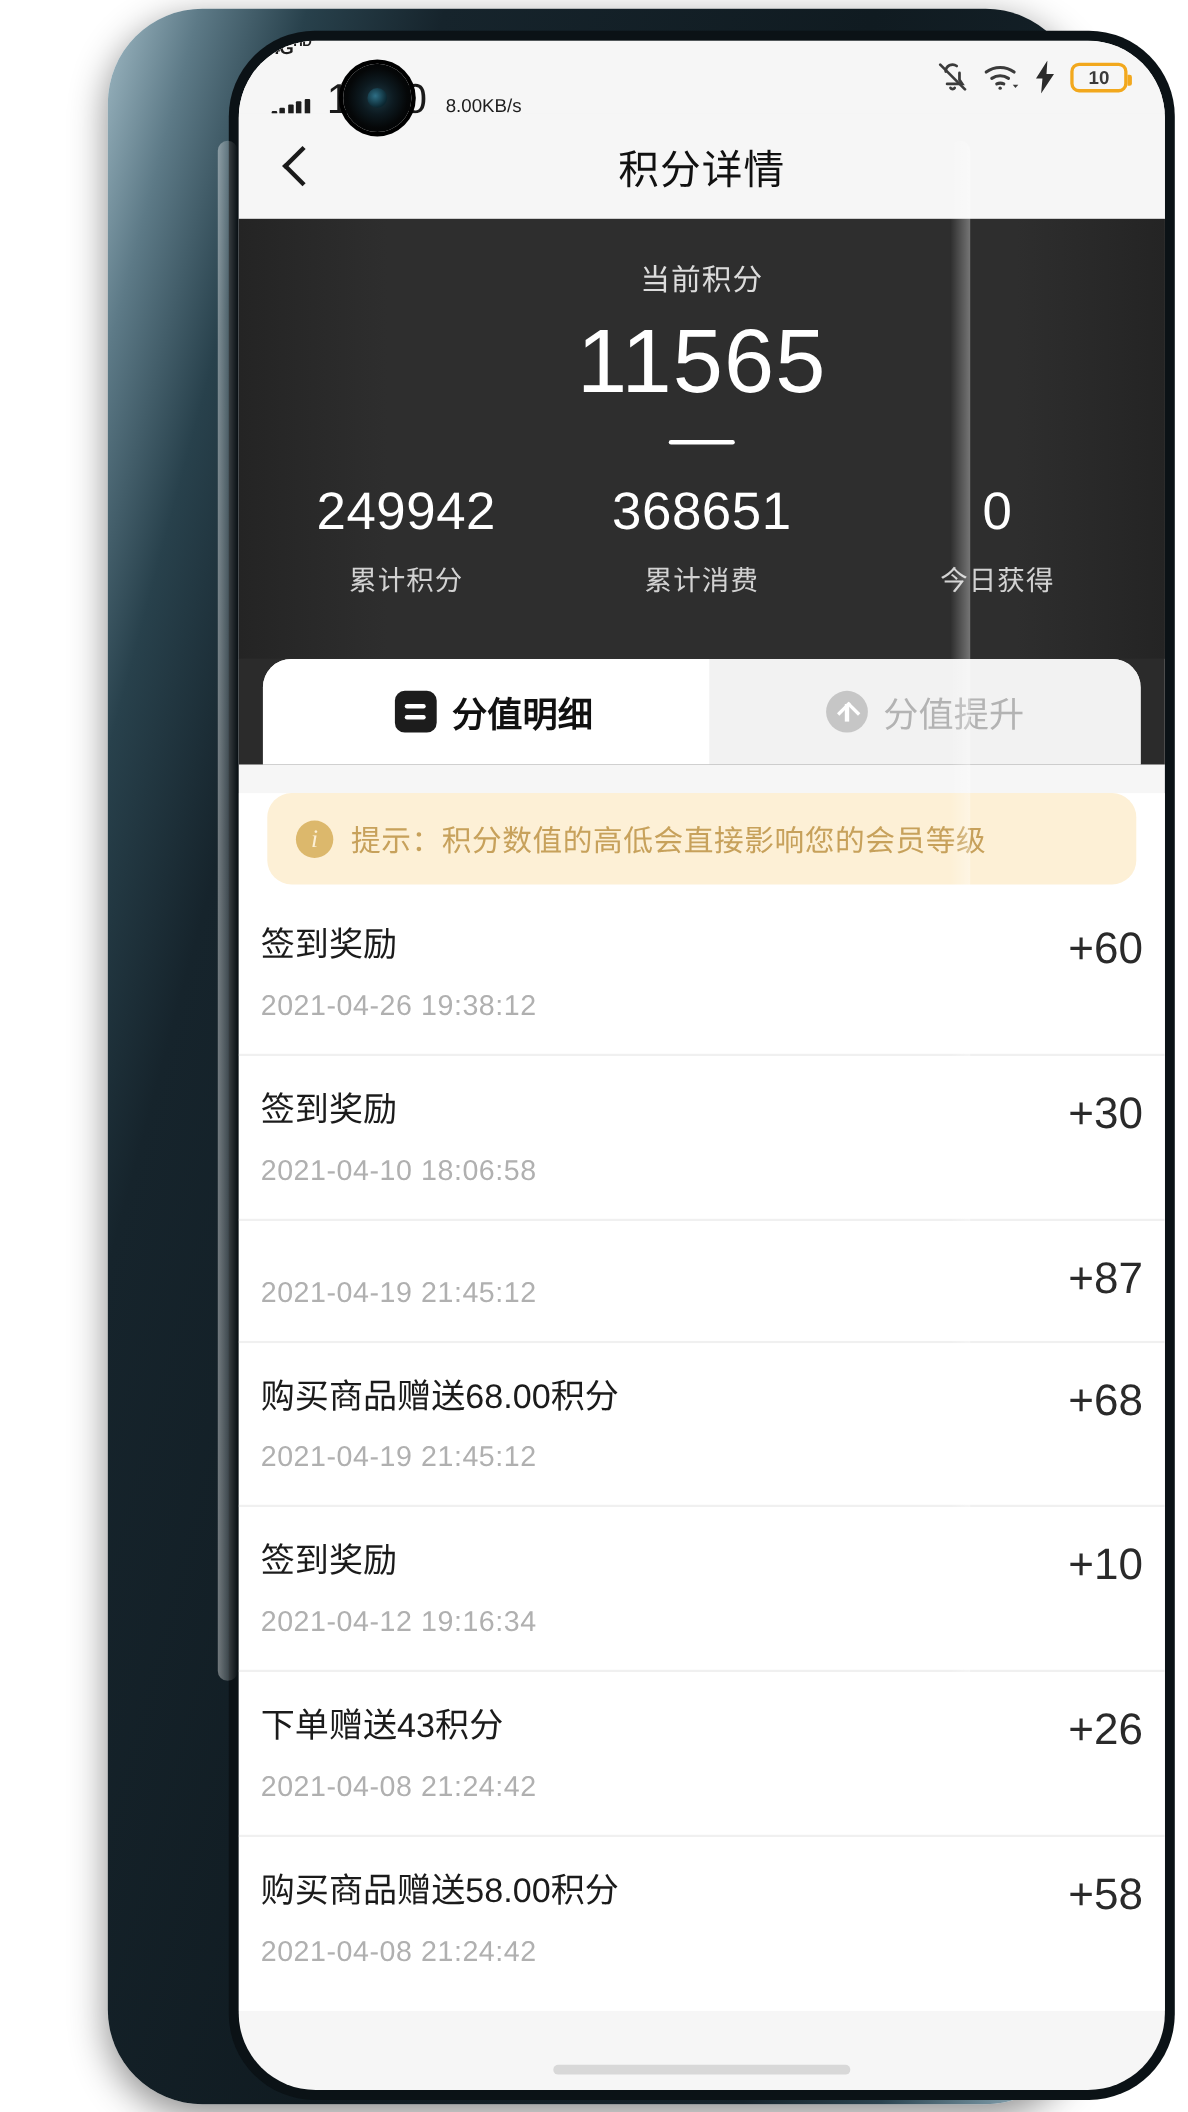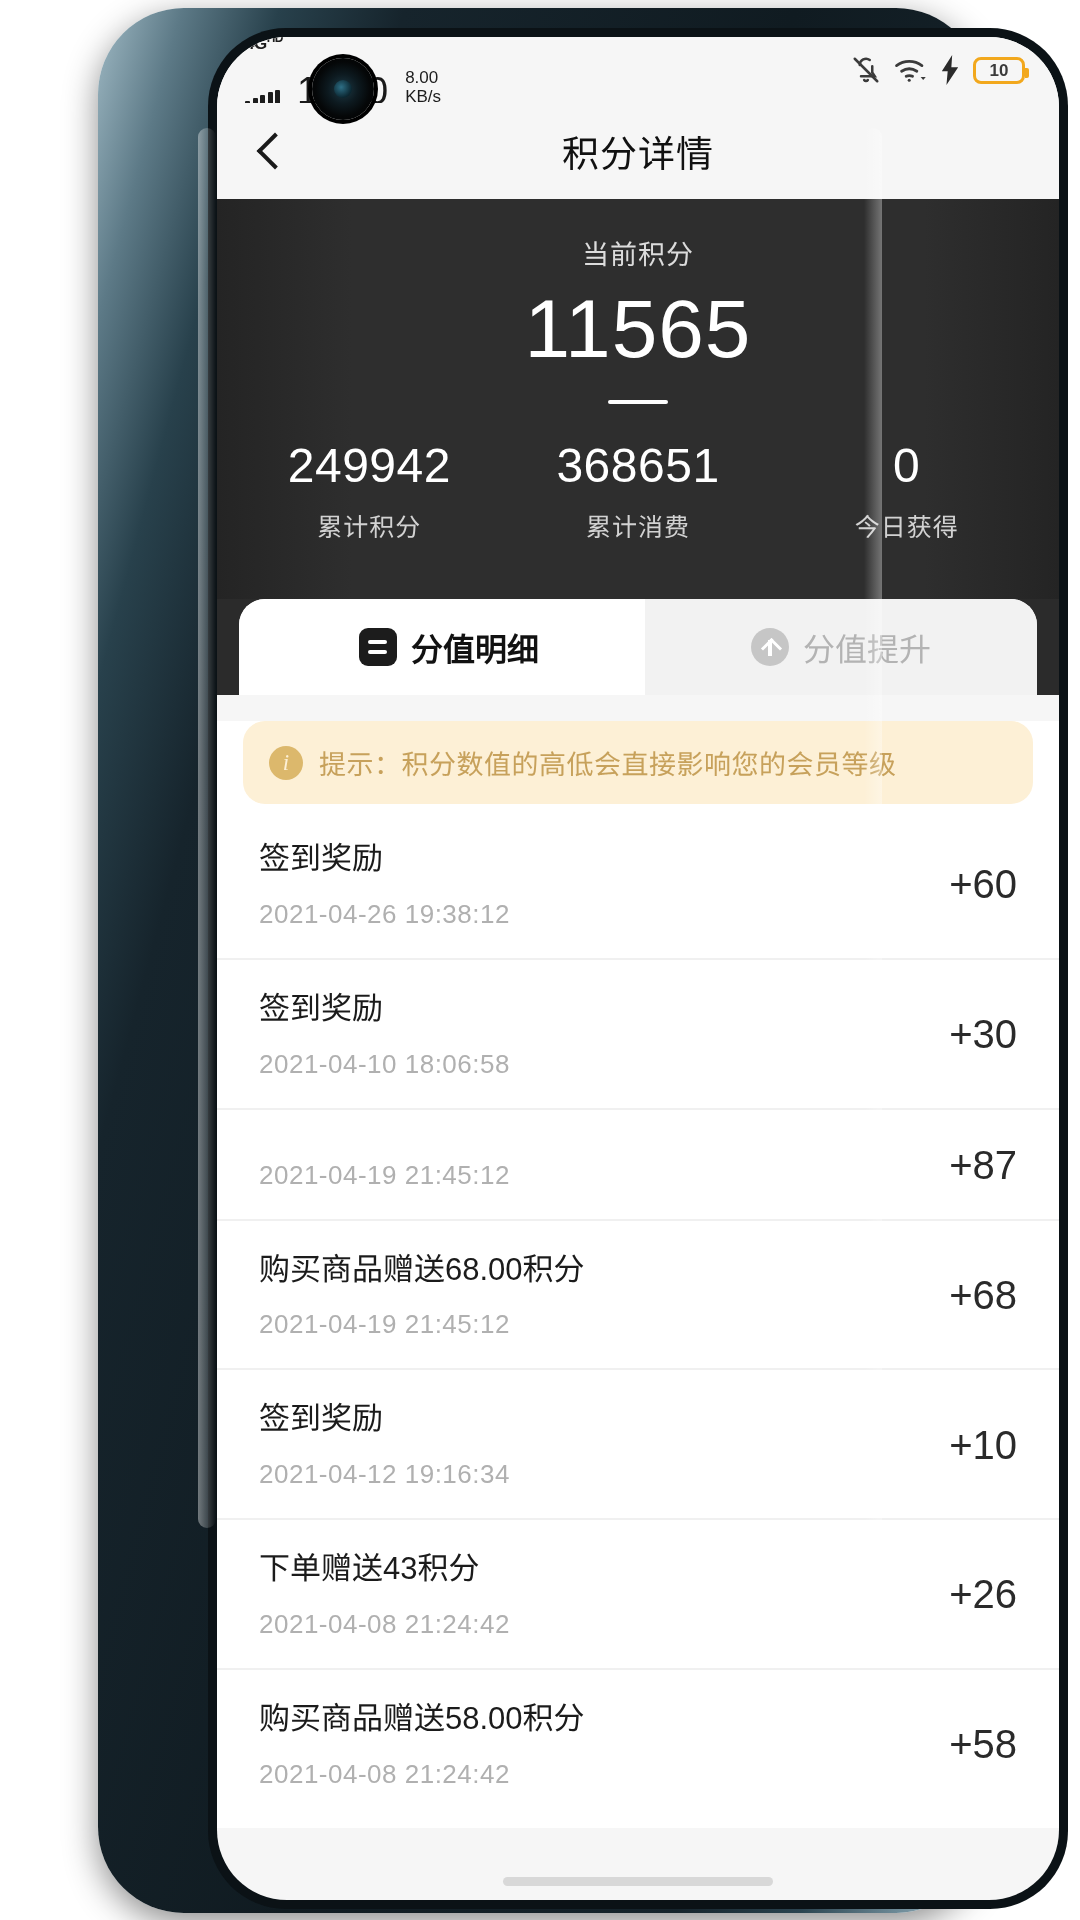"4GHD" .net-block { align-items: flex-start -> center }
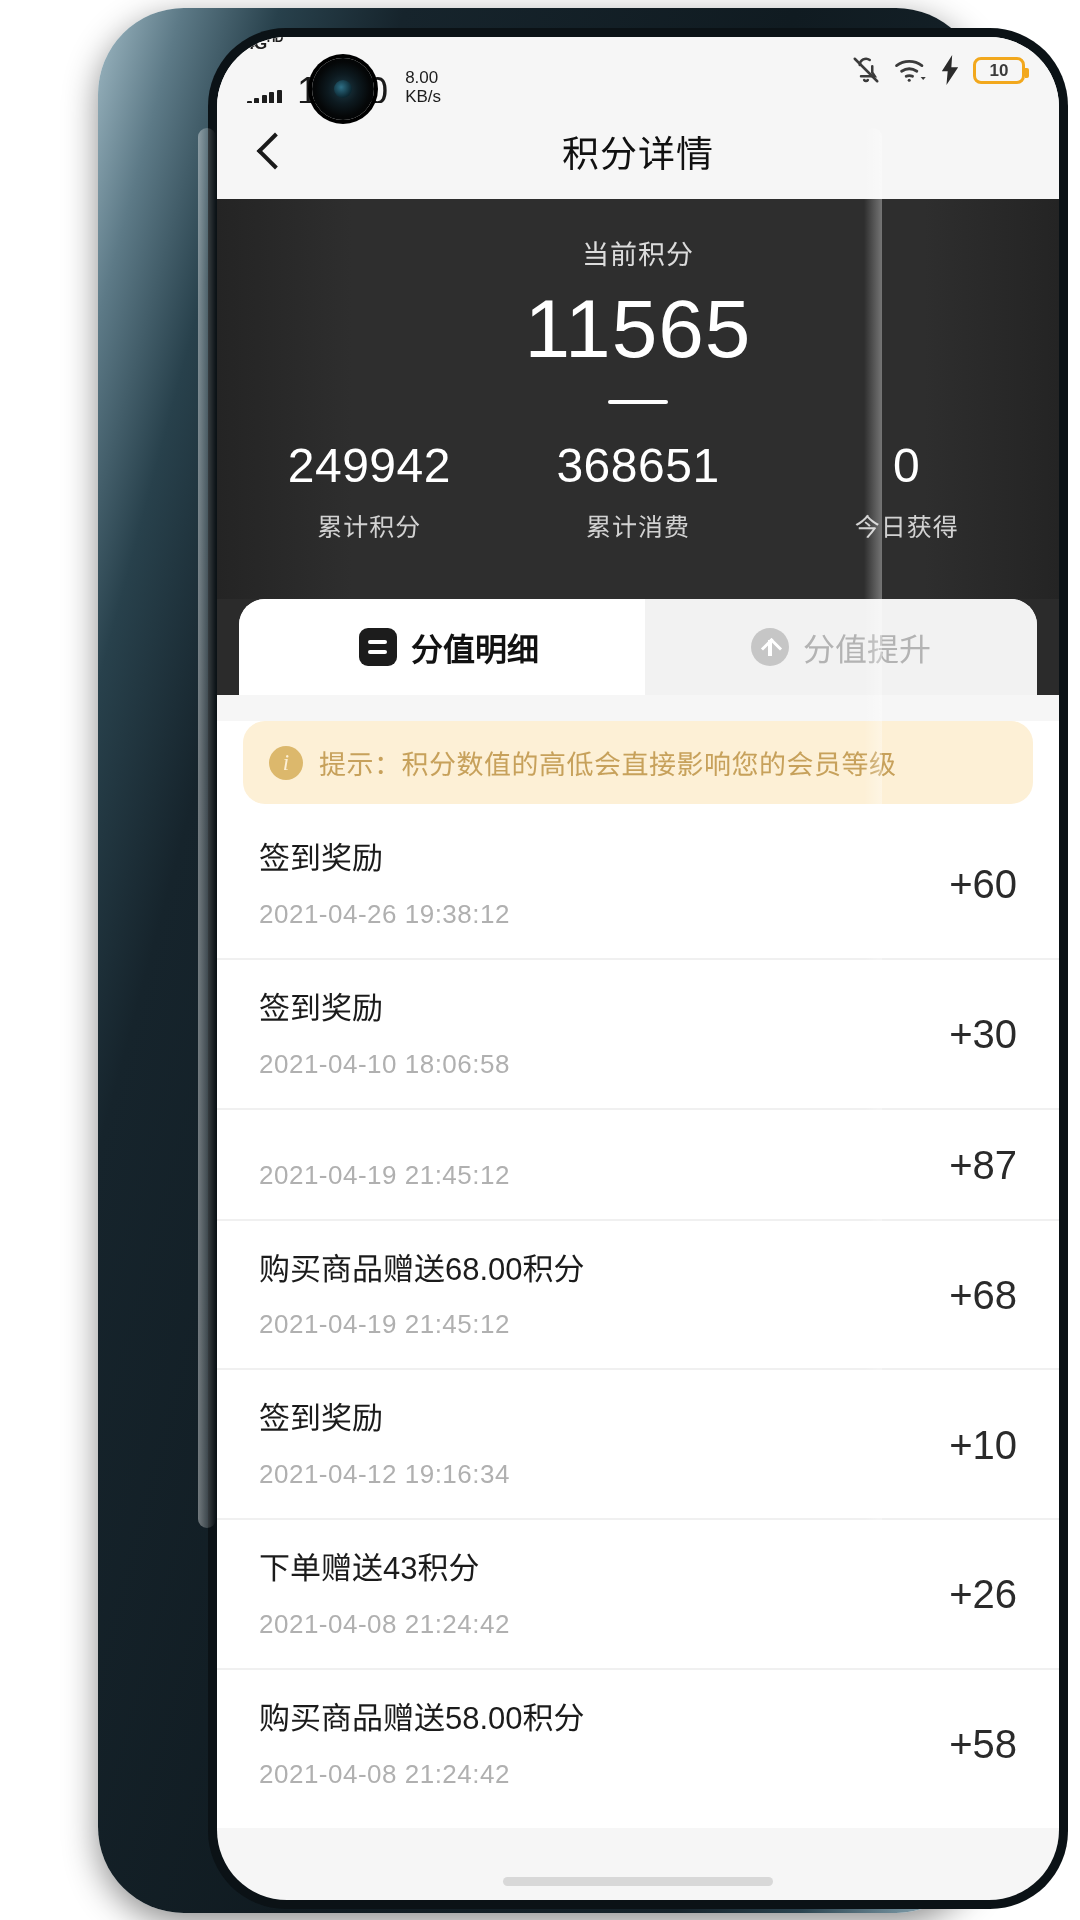"8.00" .netspeed { flex-direction: column -> none }
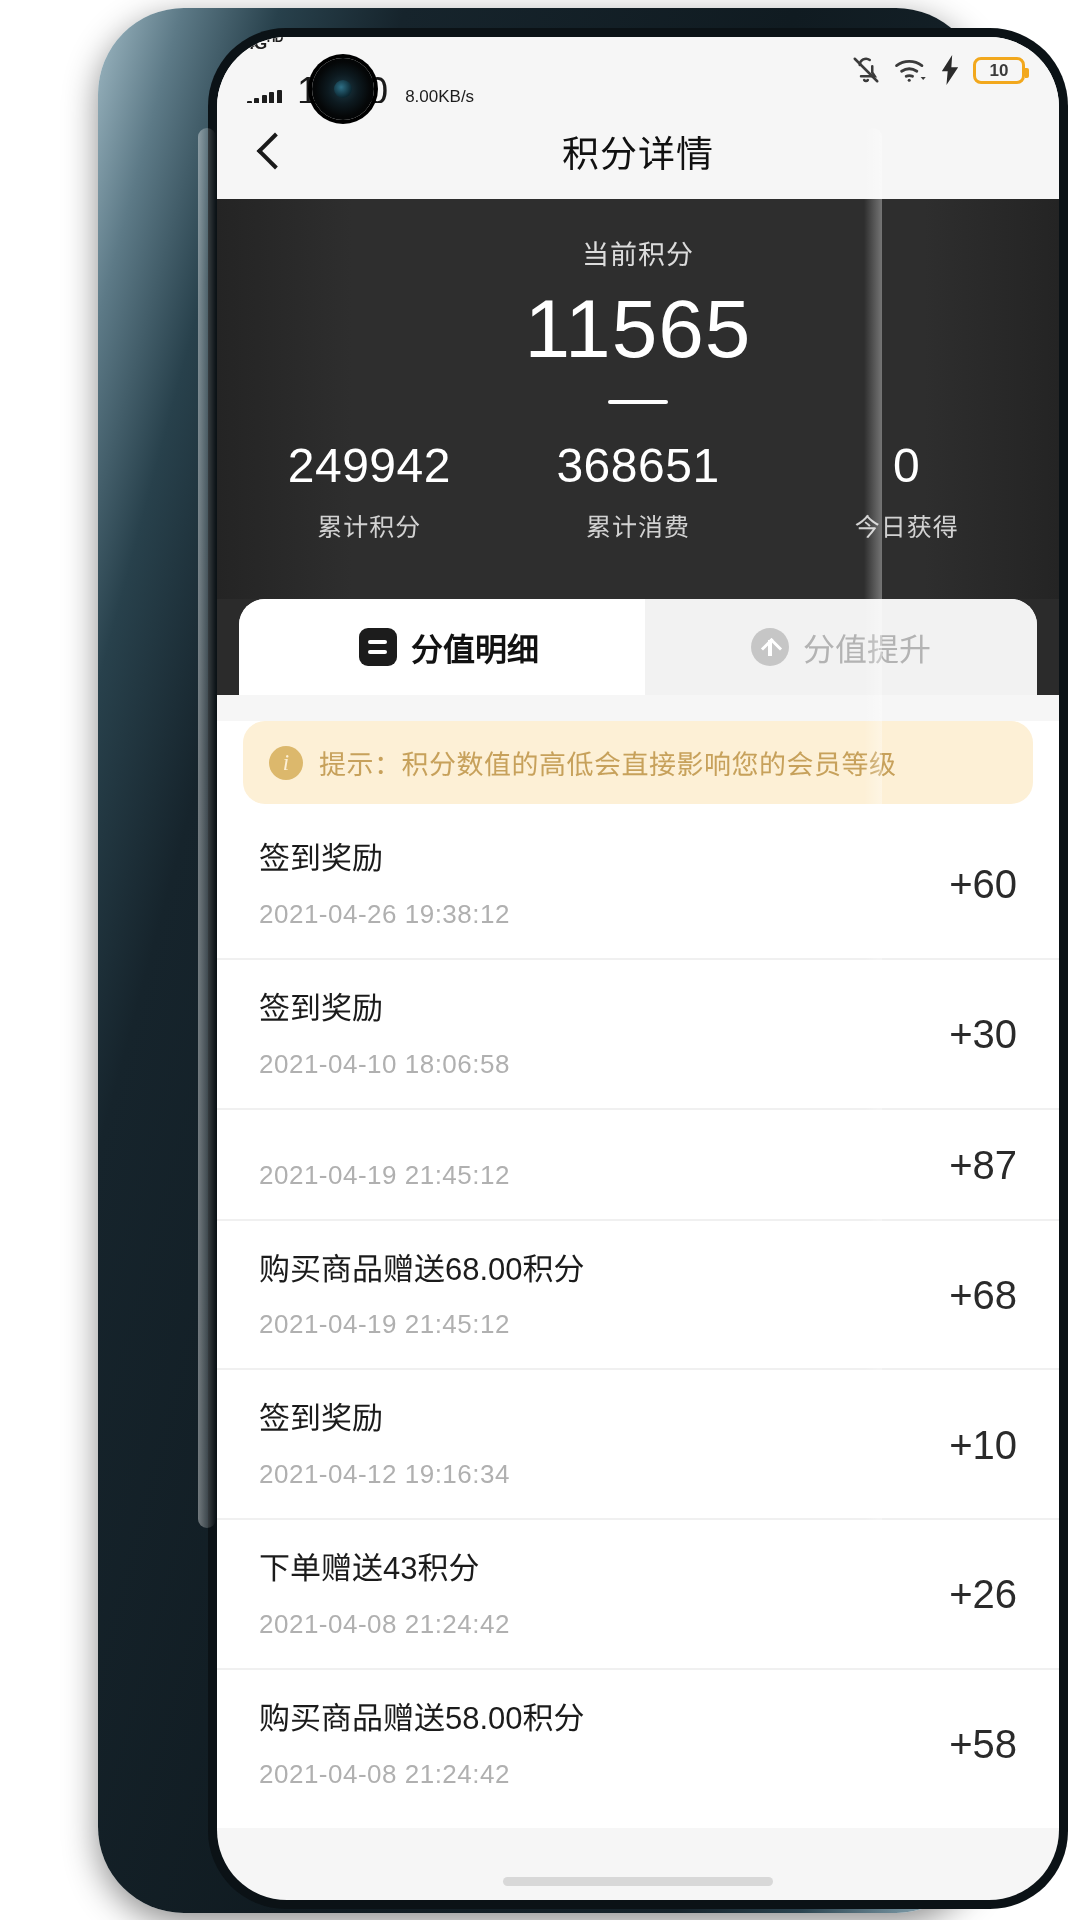"签到奖励" .row { align-items: center -> flex-start; padding: 30px 42px 28px -> 30px 20px 28px }
